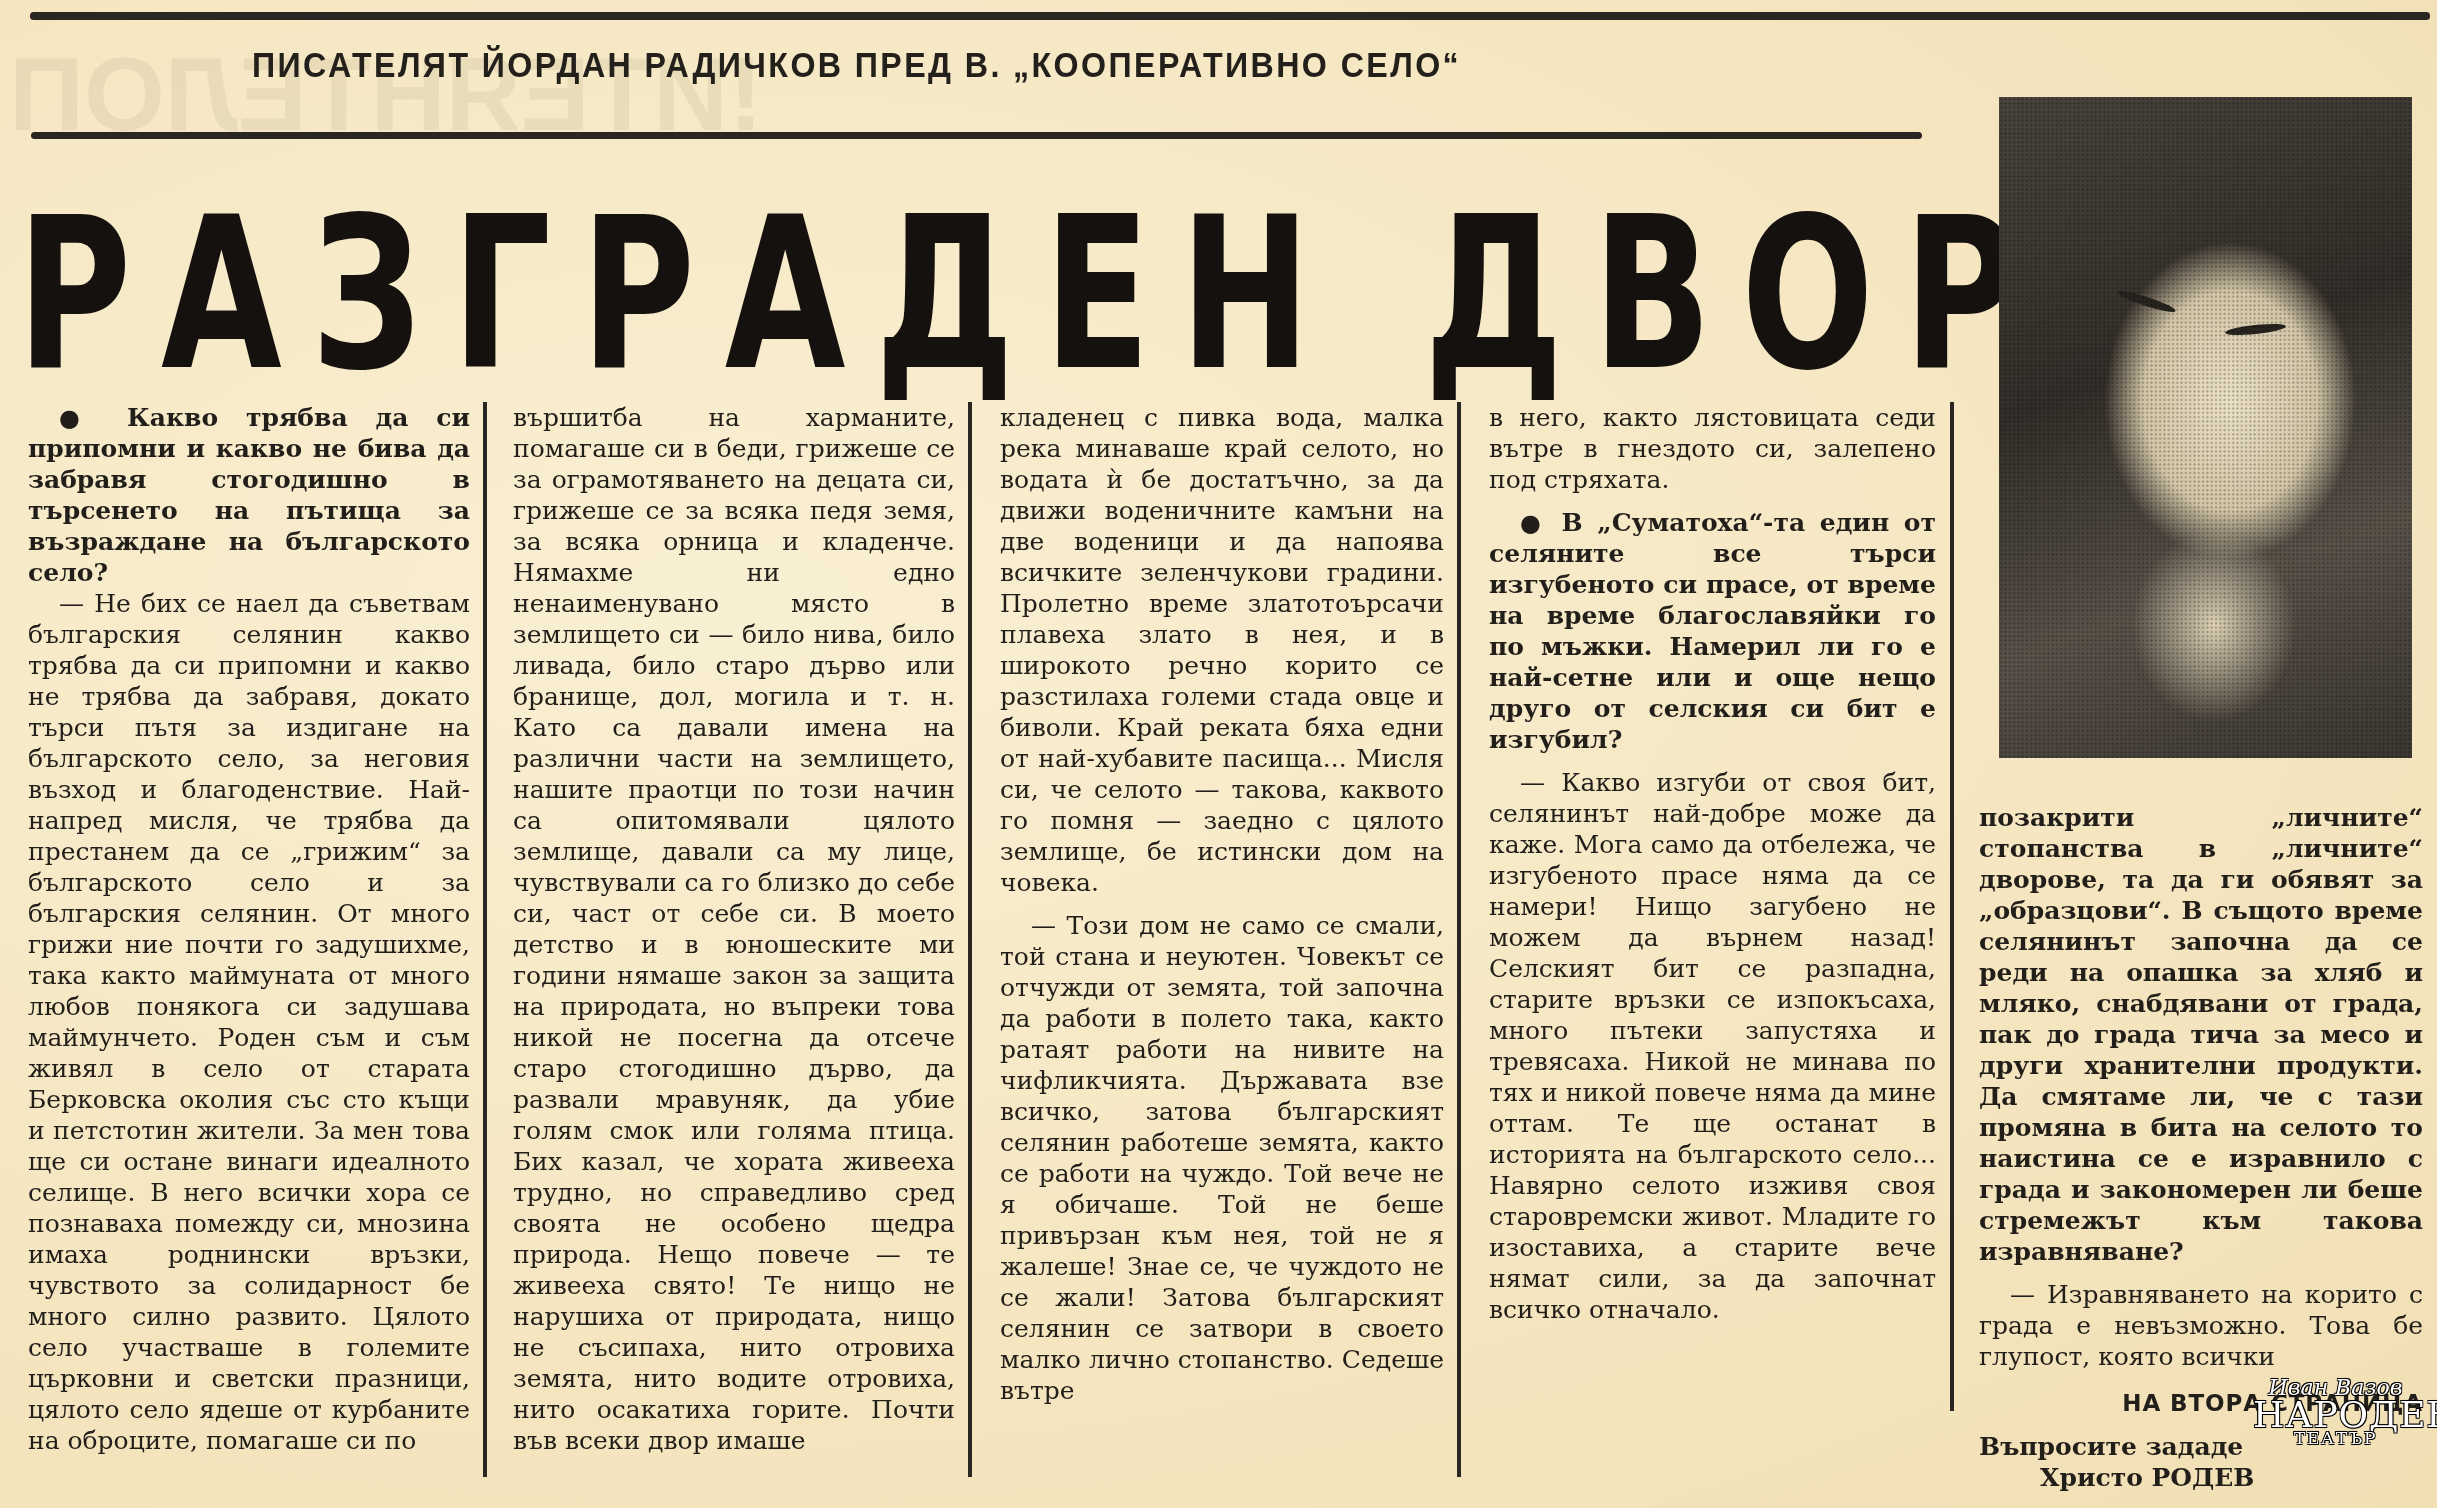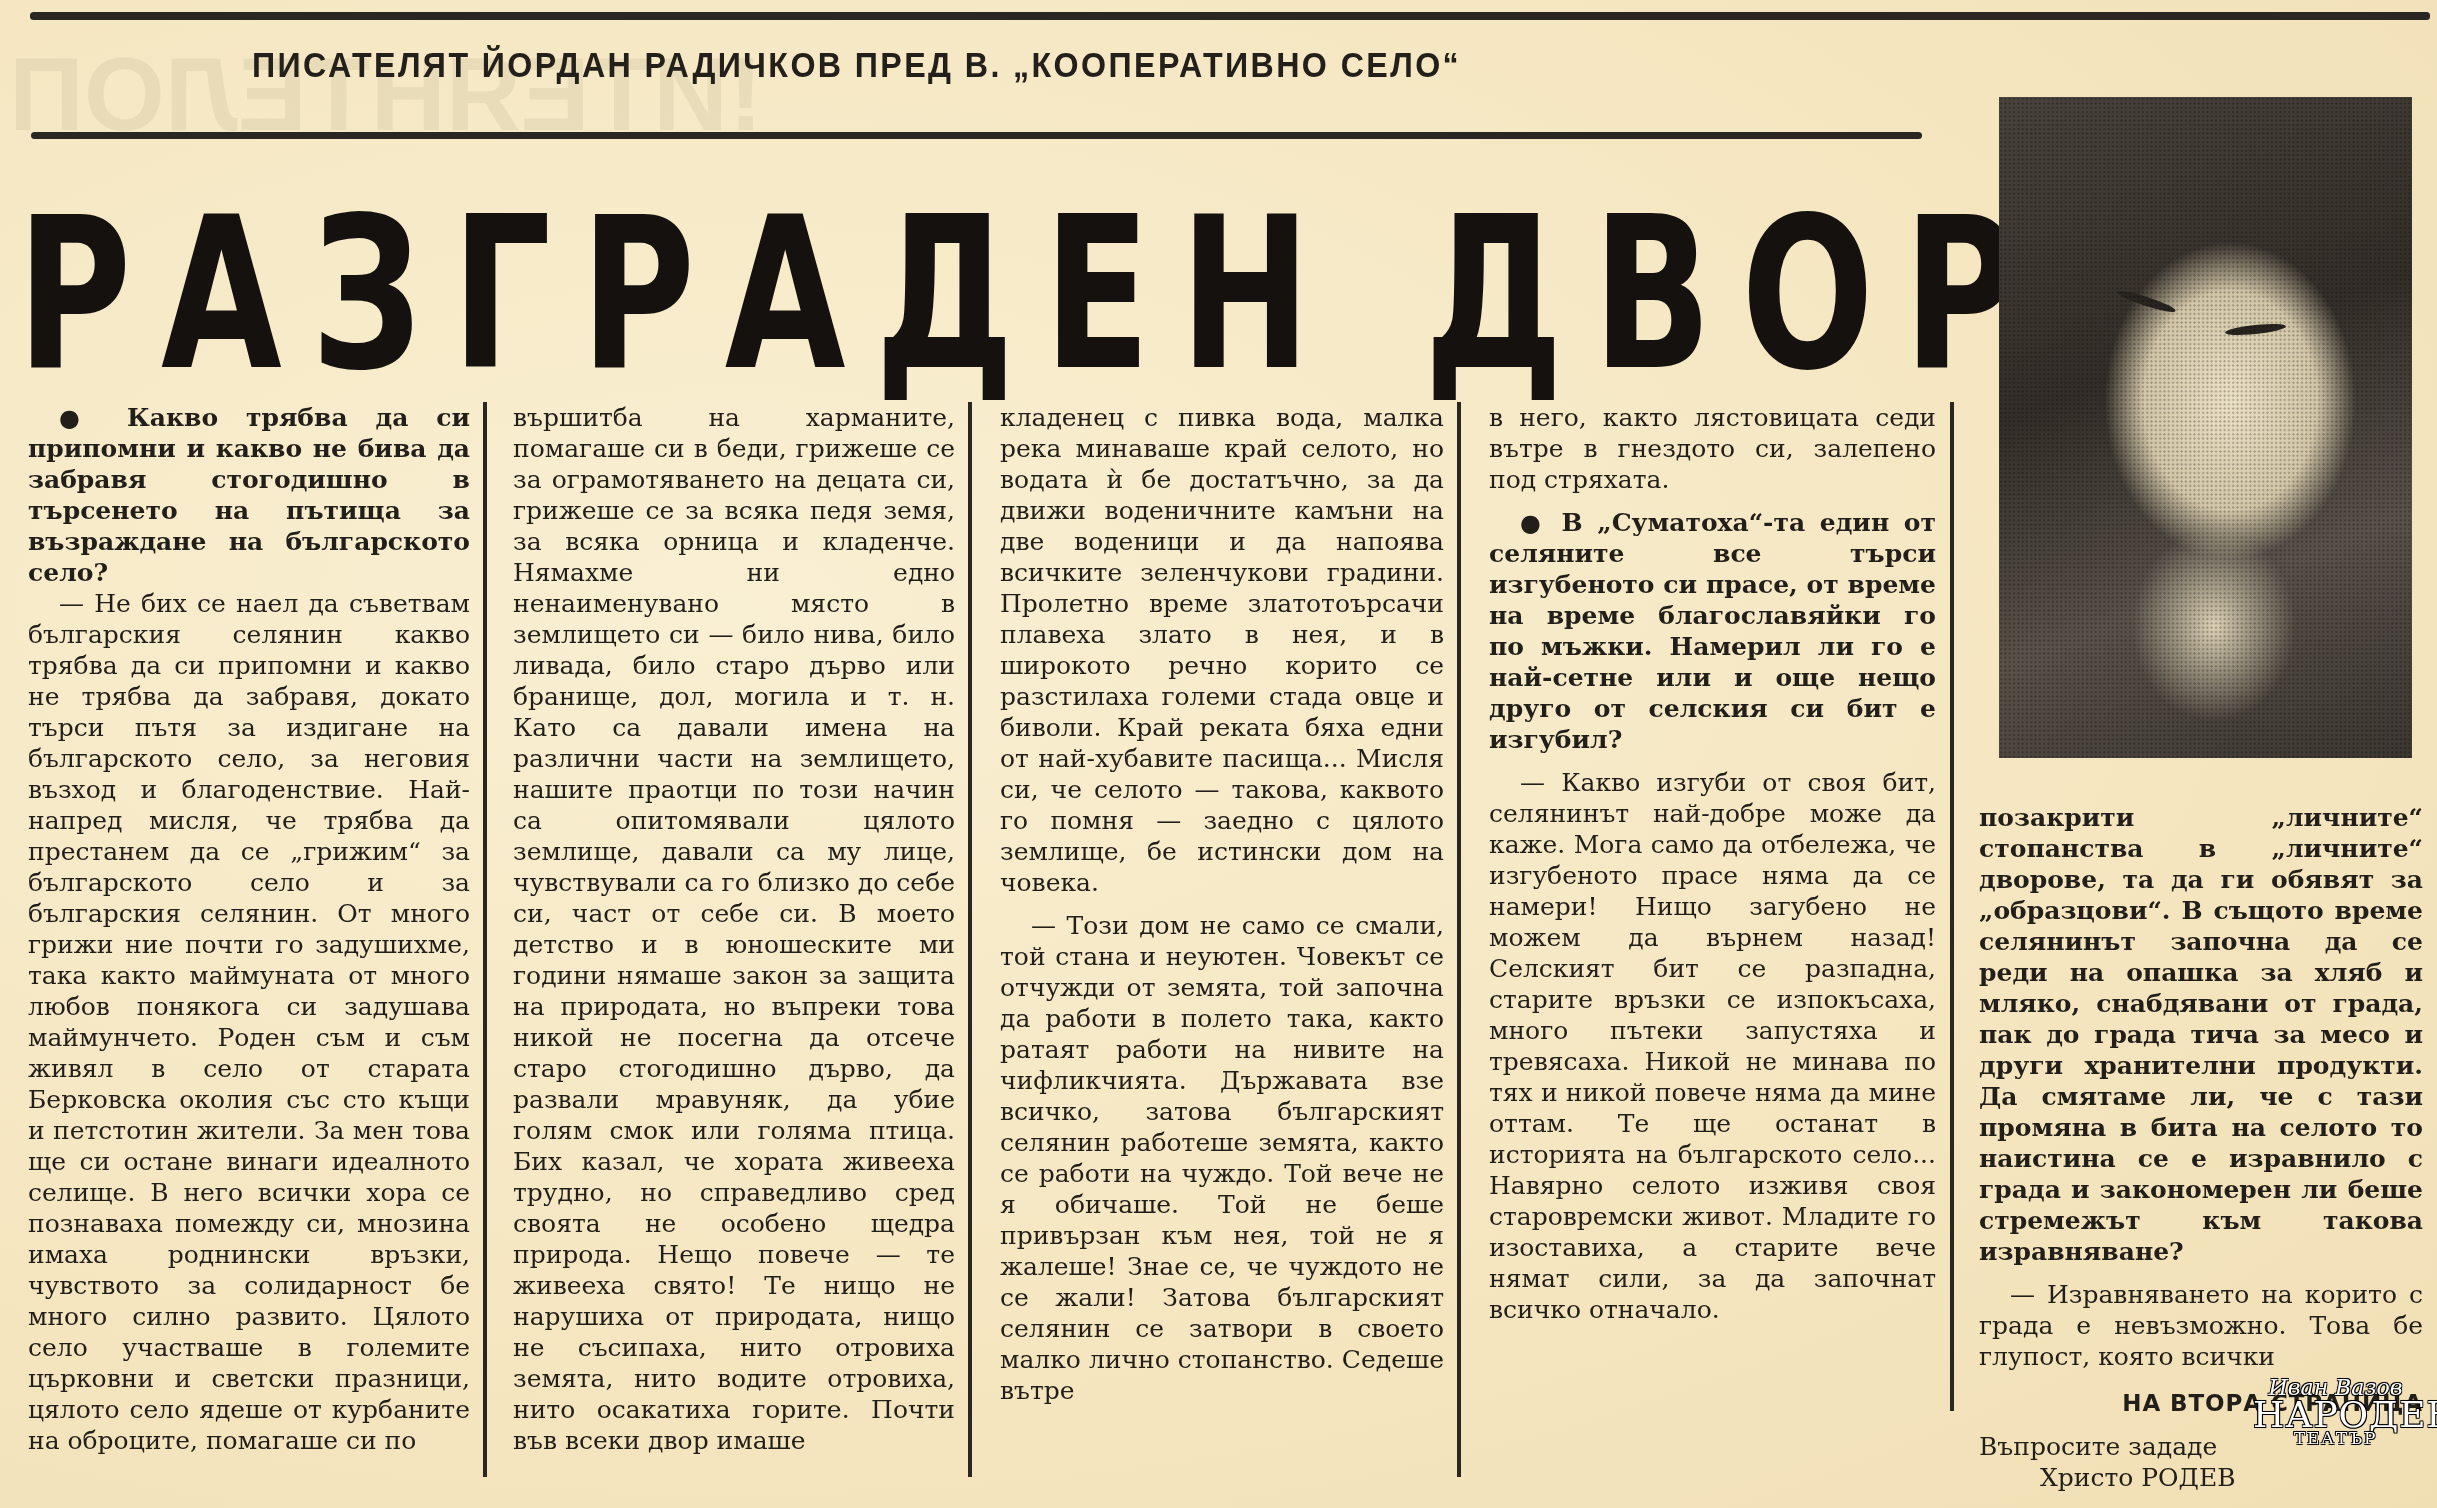"Въпросите зададе" .byline { font-weight: normal -> bold }
